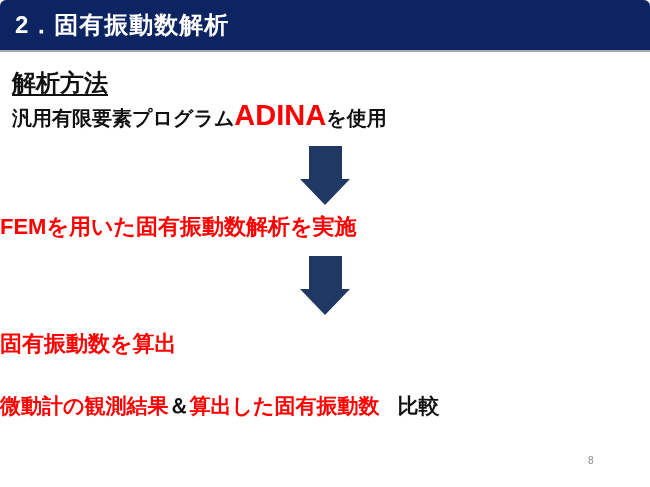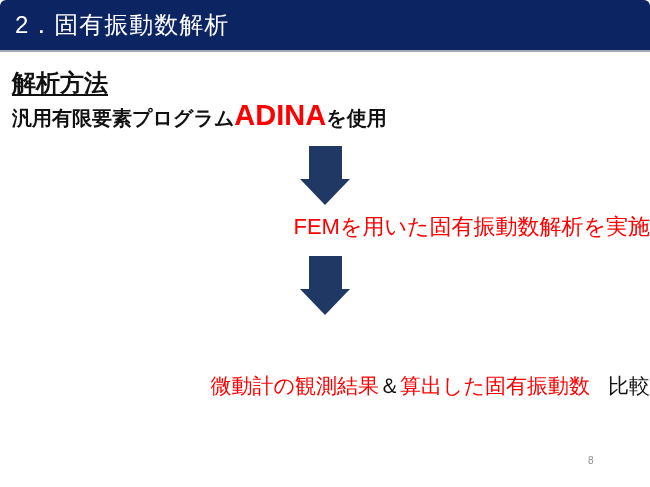"2．固有振動数解析" .slide-title { font-weight: 400 -> 700 }
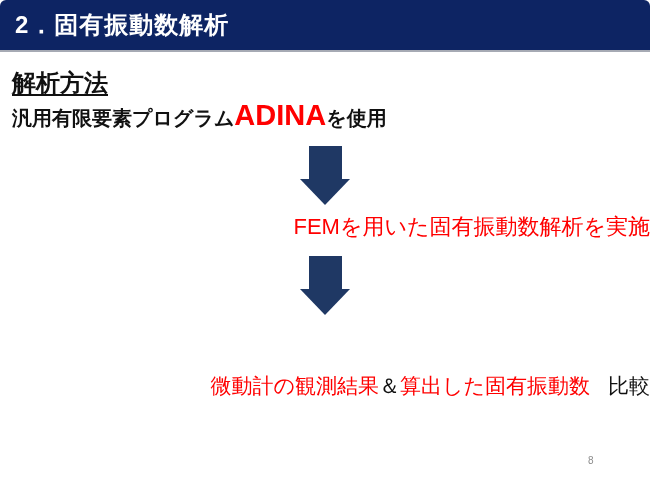"FEMを用いた固有振動数解析を実施" .flow-text { font-weight: 400 -> 700; text-align: right -> left }
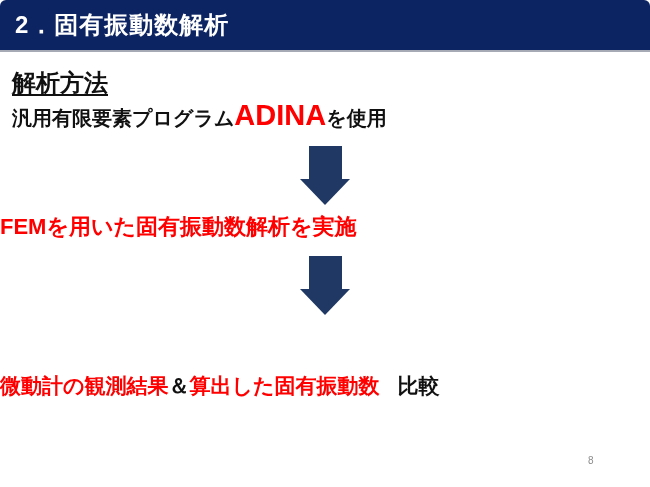"固有振動数を算出" div.flow-text { html: none -> <div>固有振動数を算出</div> }
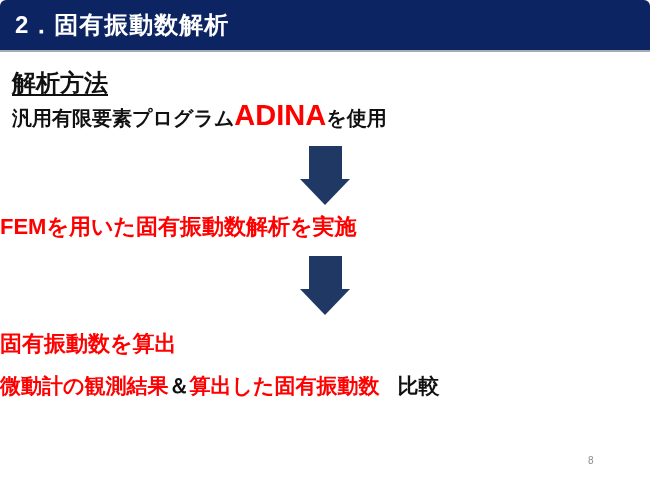"微動計の観測結果＆算出した固有振動数 比較" .comparison { top: 372px -> 392px }
